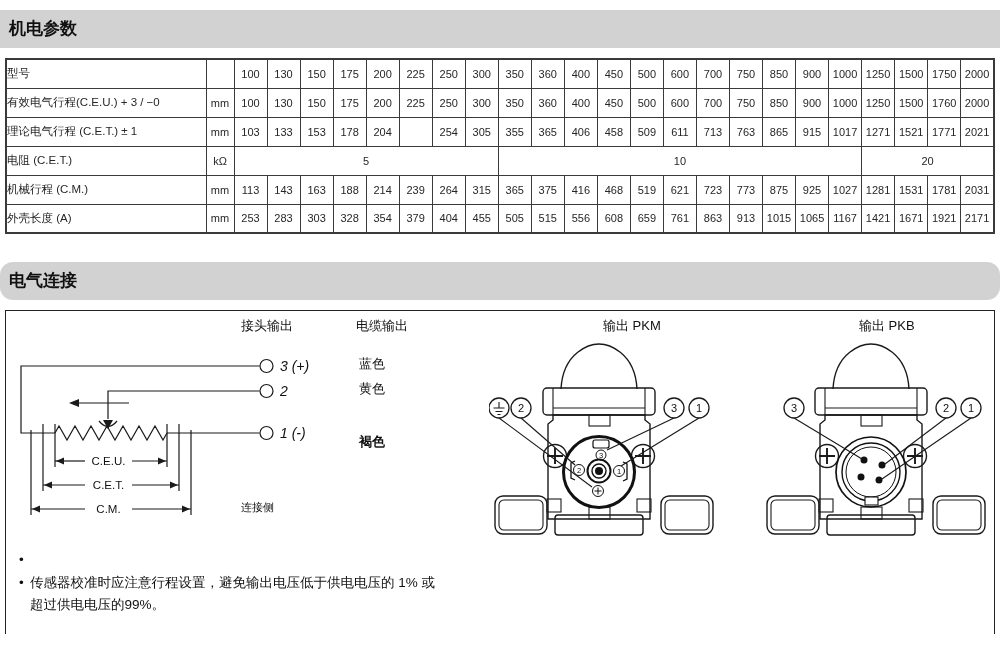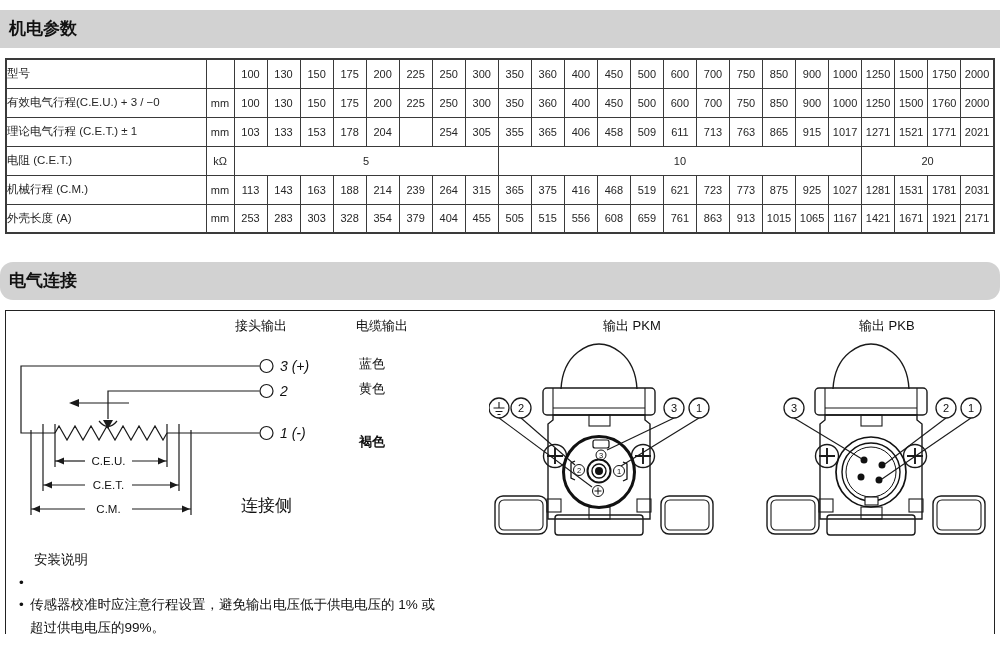"接头输出" #h-conn { left: 229px -> 235px }
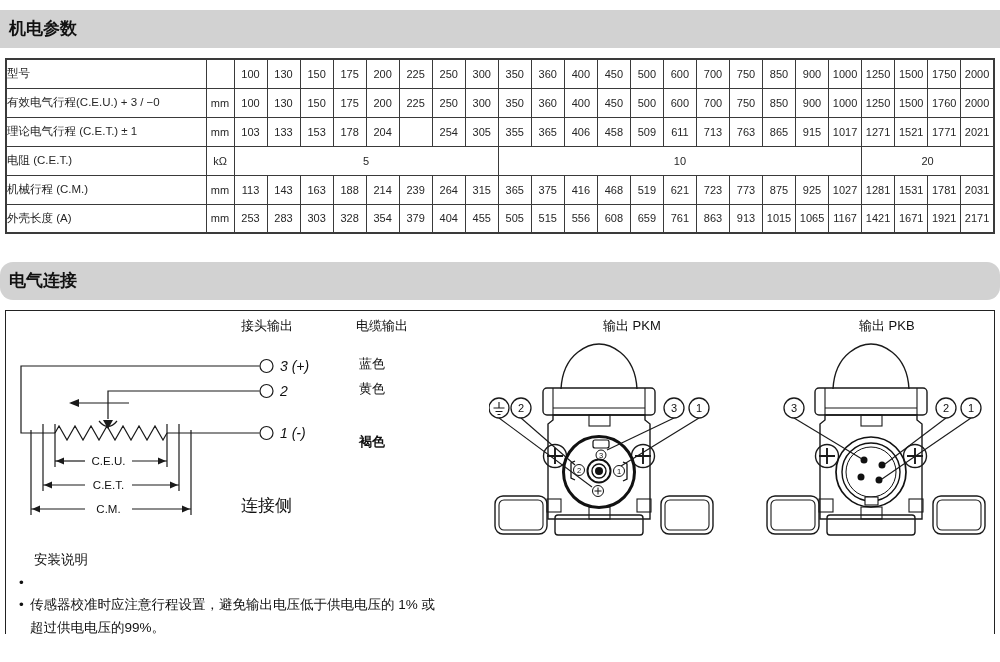"连接侧" .conn-side { font-size: 17px -> 11px; top: 183px -> 189px }
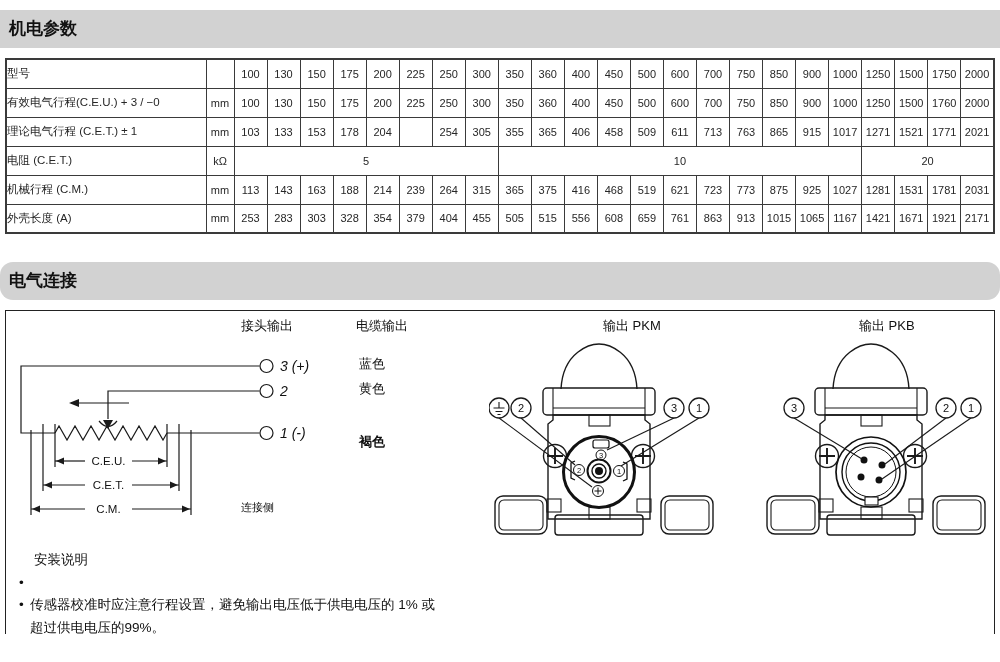"安装说明" div.note-title { html: <div>安装说明</div> -> none }
